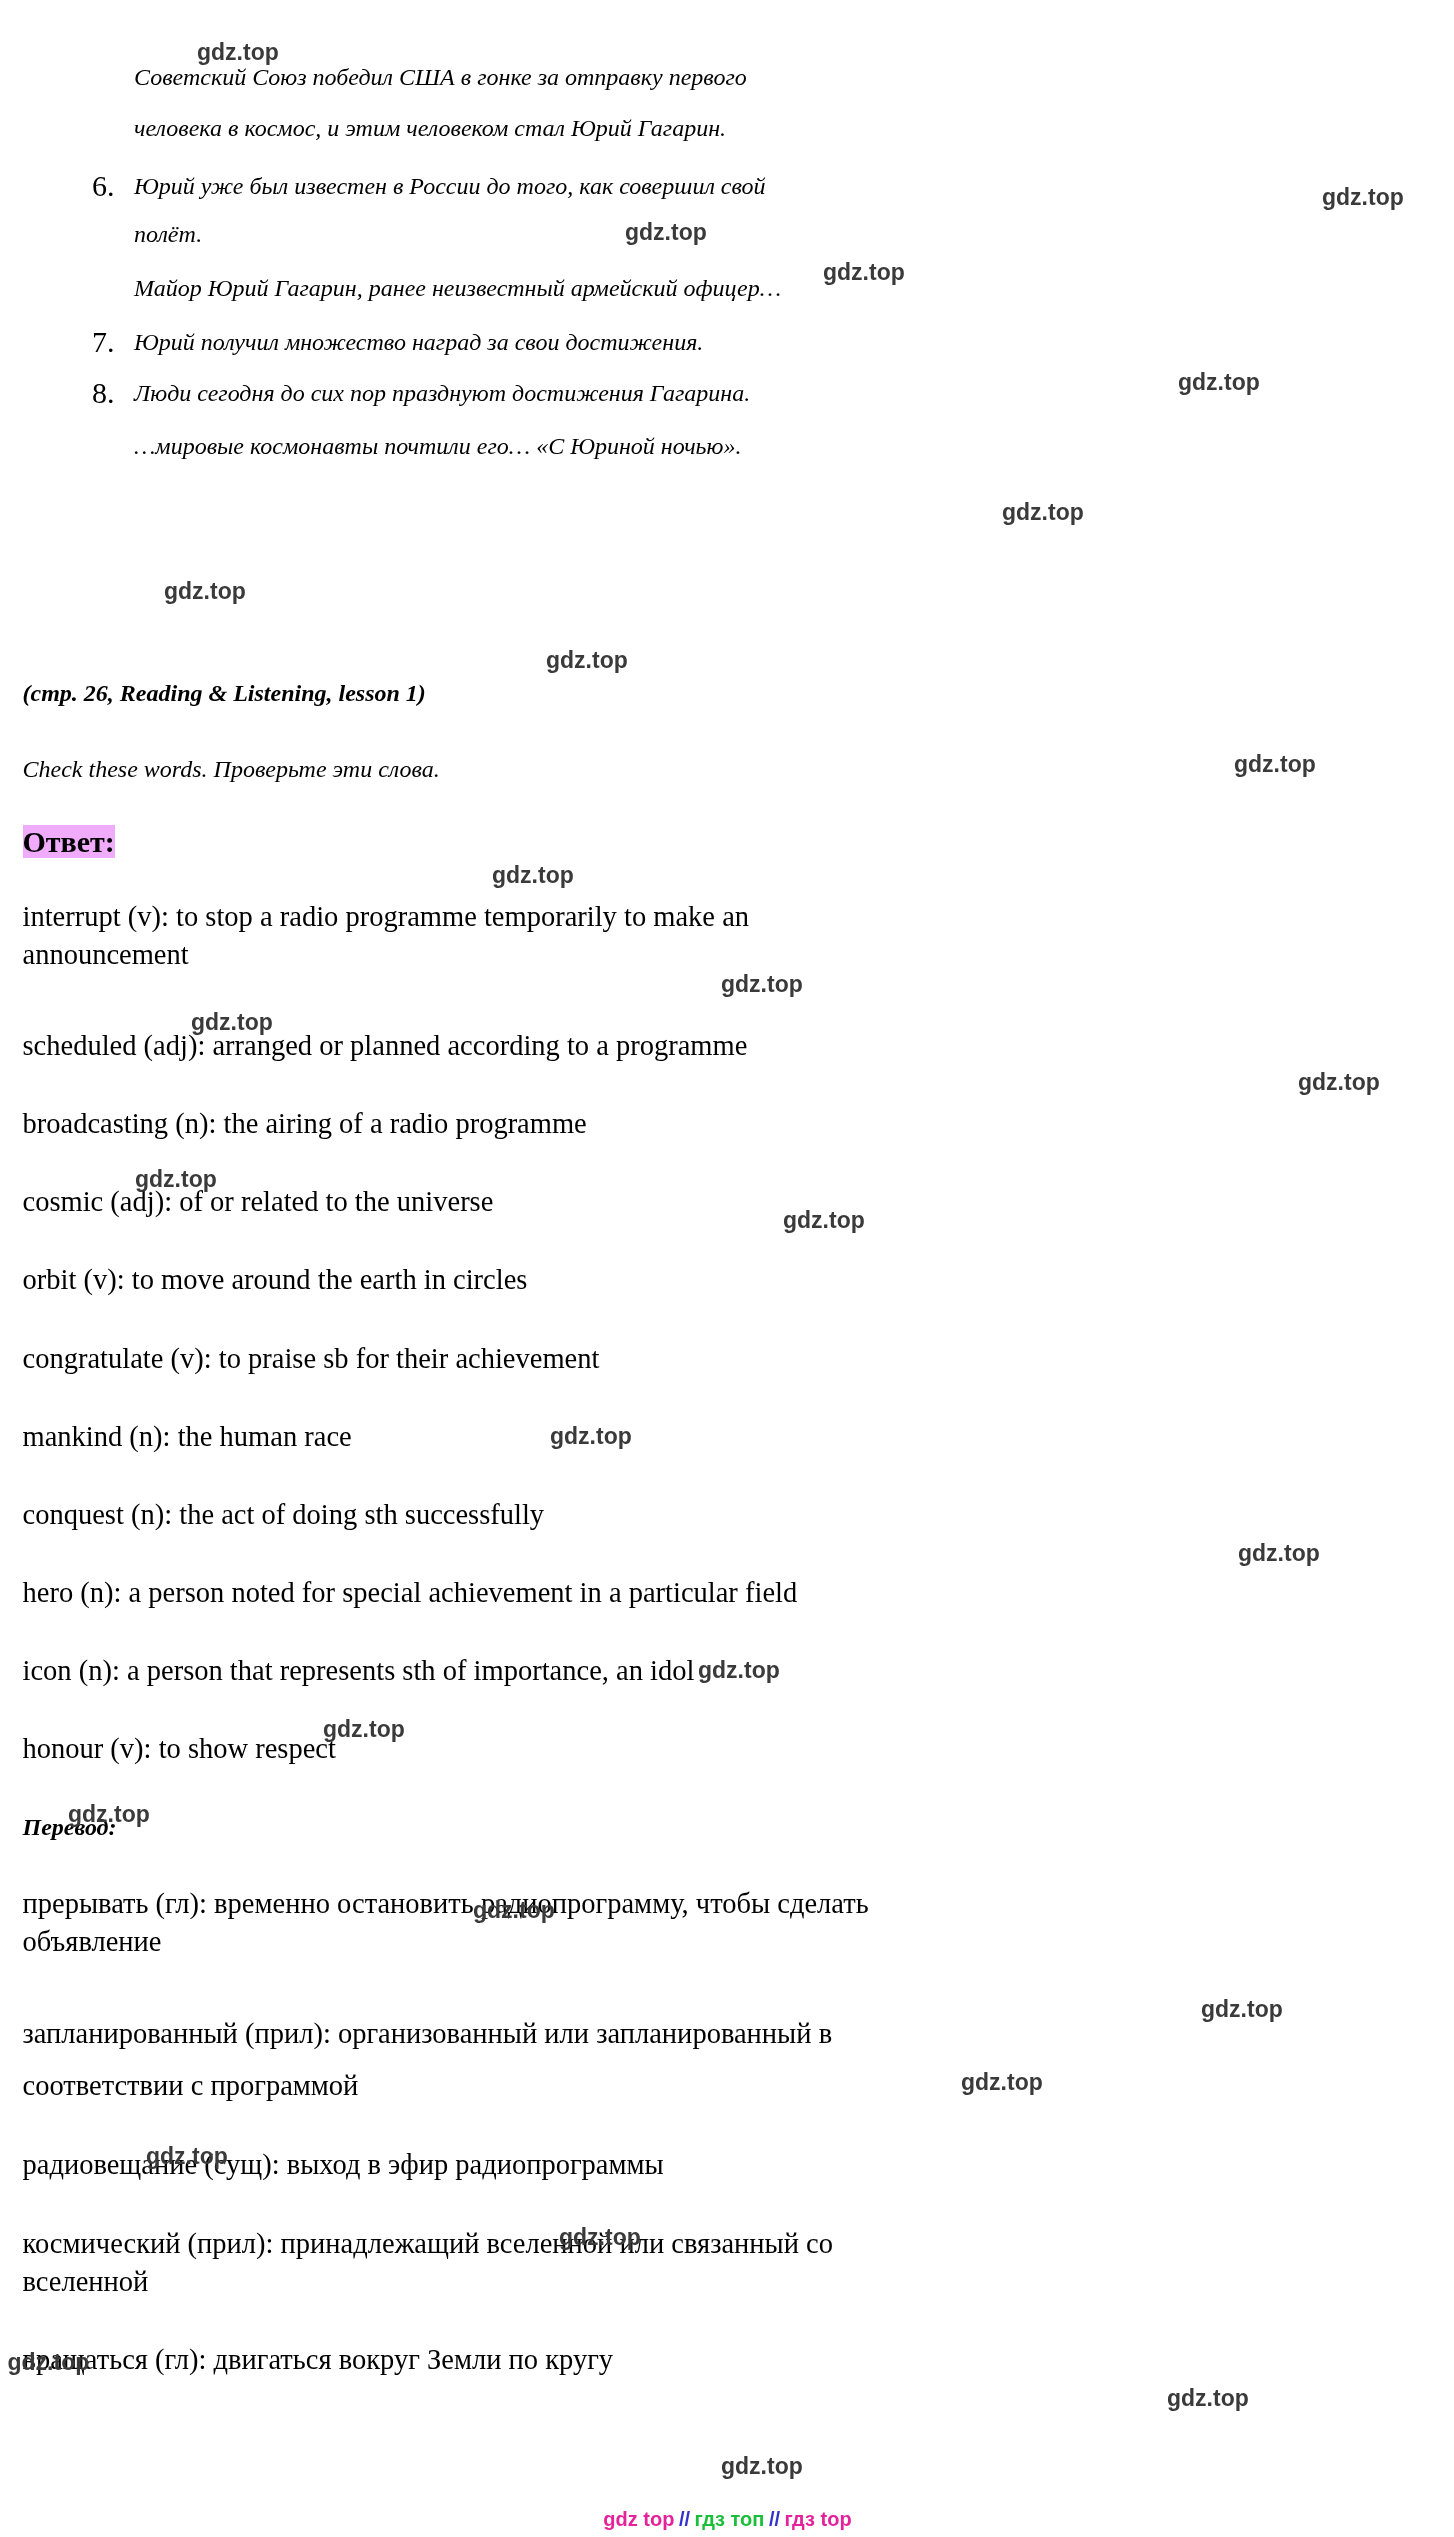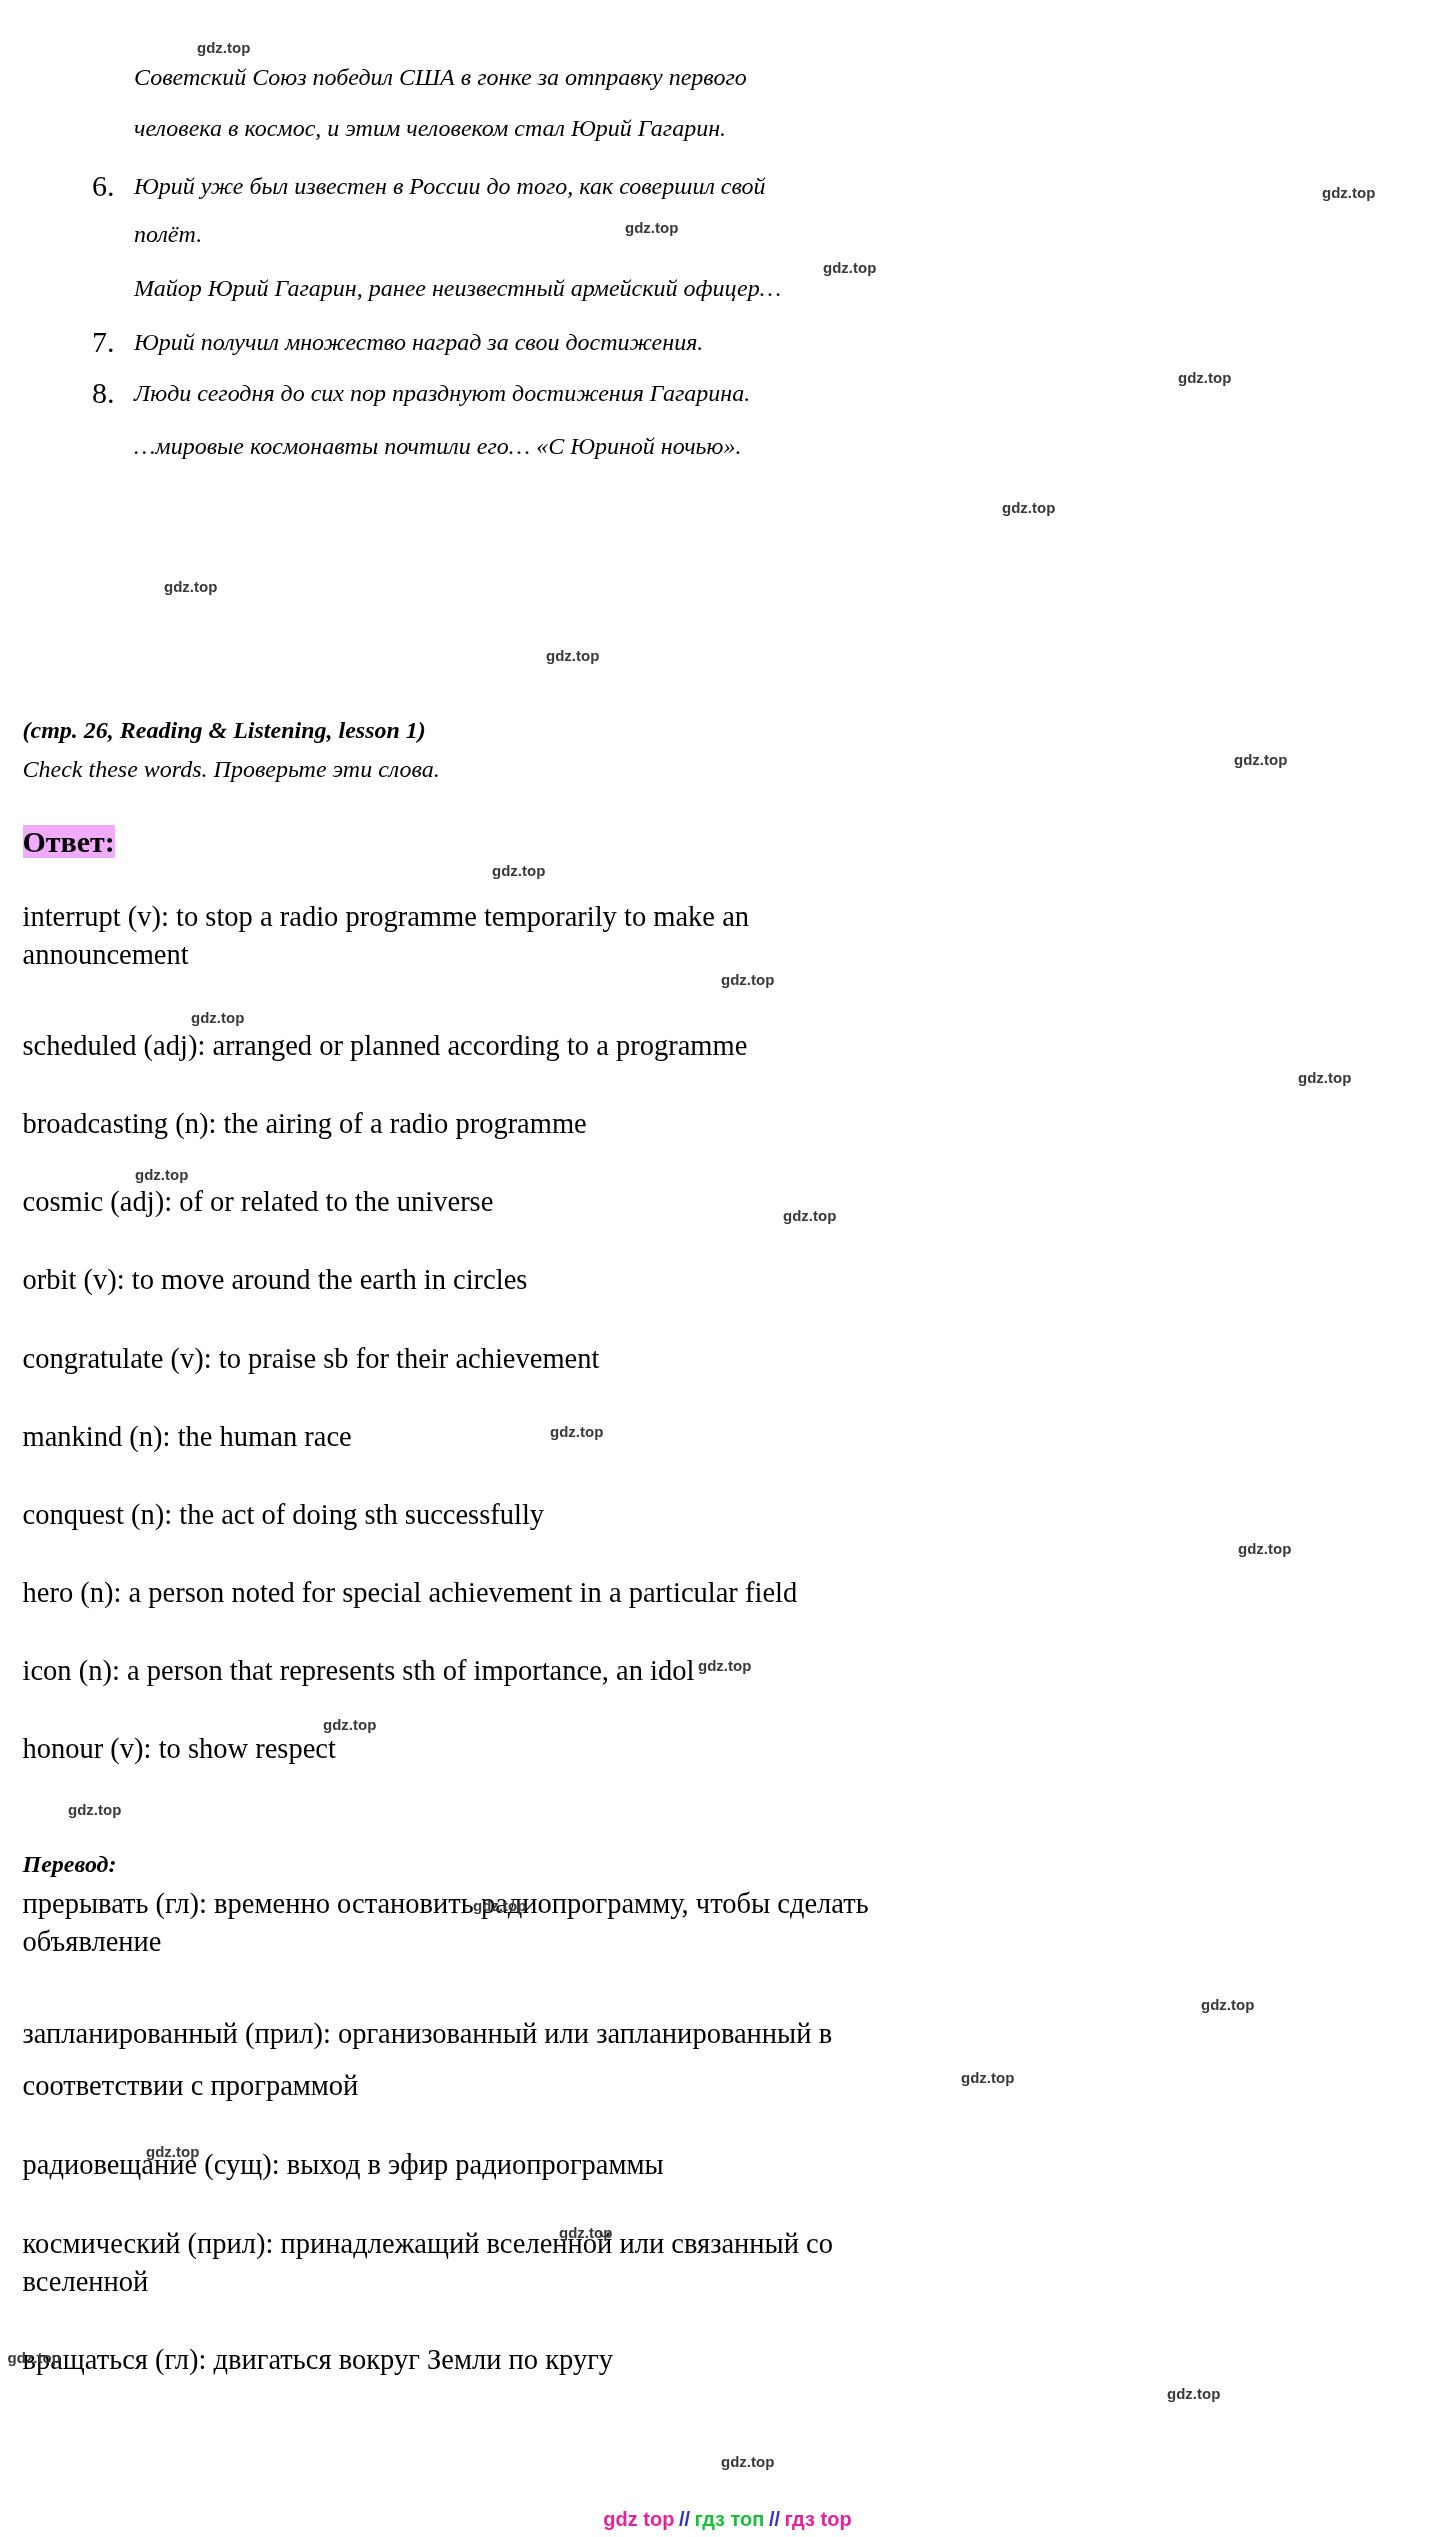"gdz.top" .wm { font-size: 15px -> 23px }
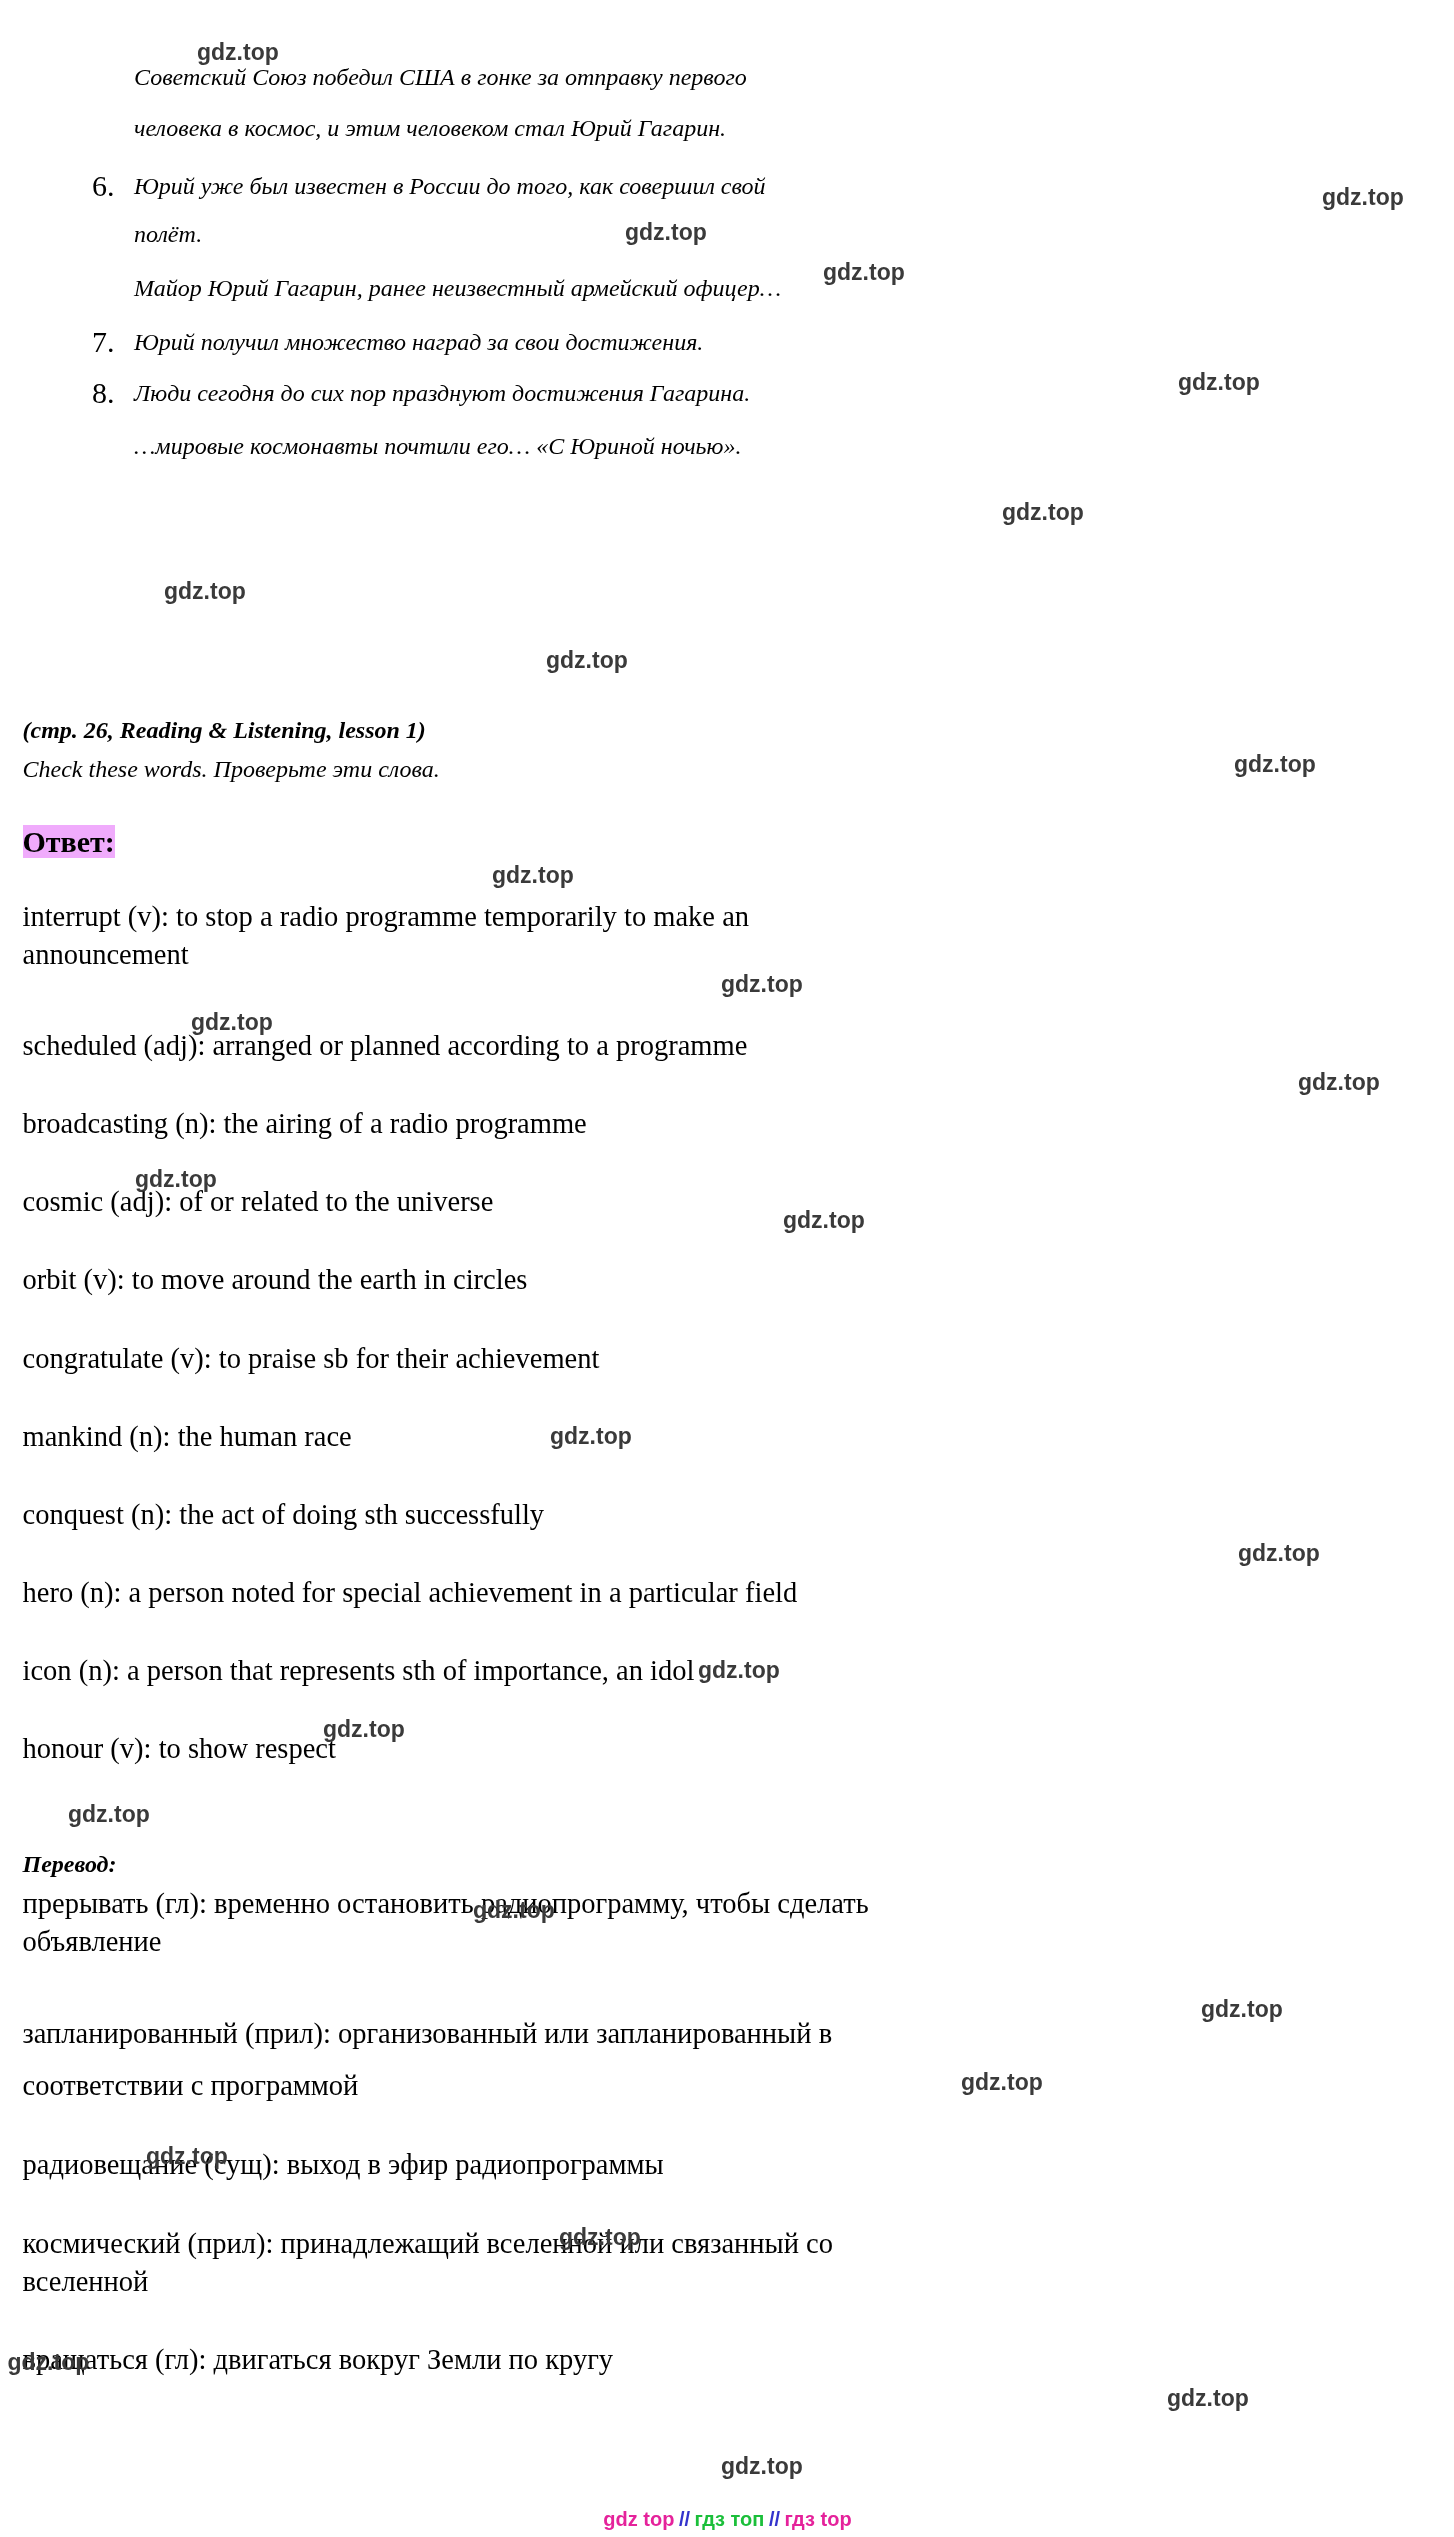"(стр. 26, Reading & Listening," .bold { margin-top: 37px -> none }
